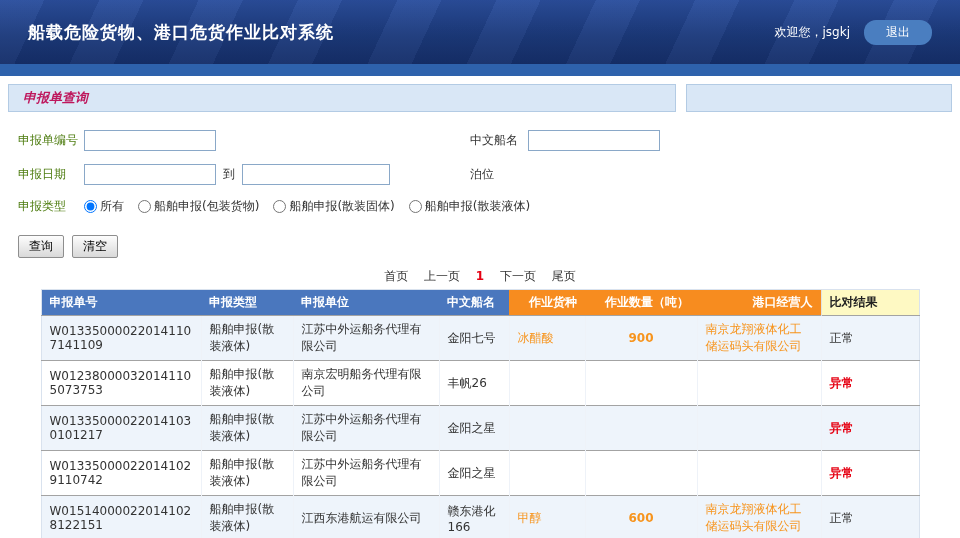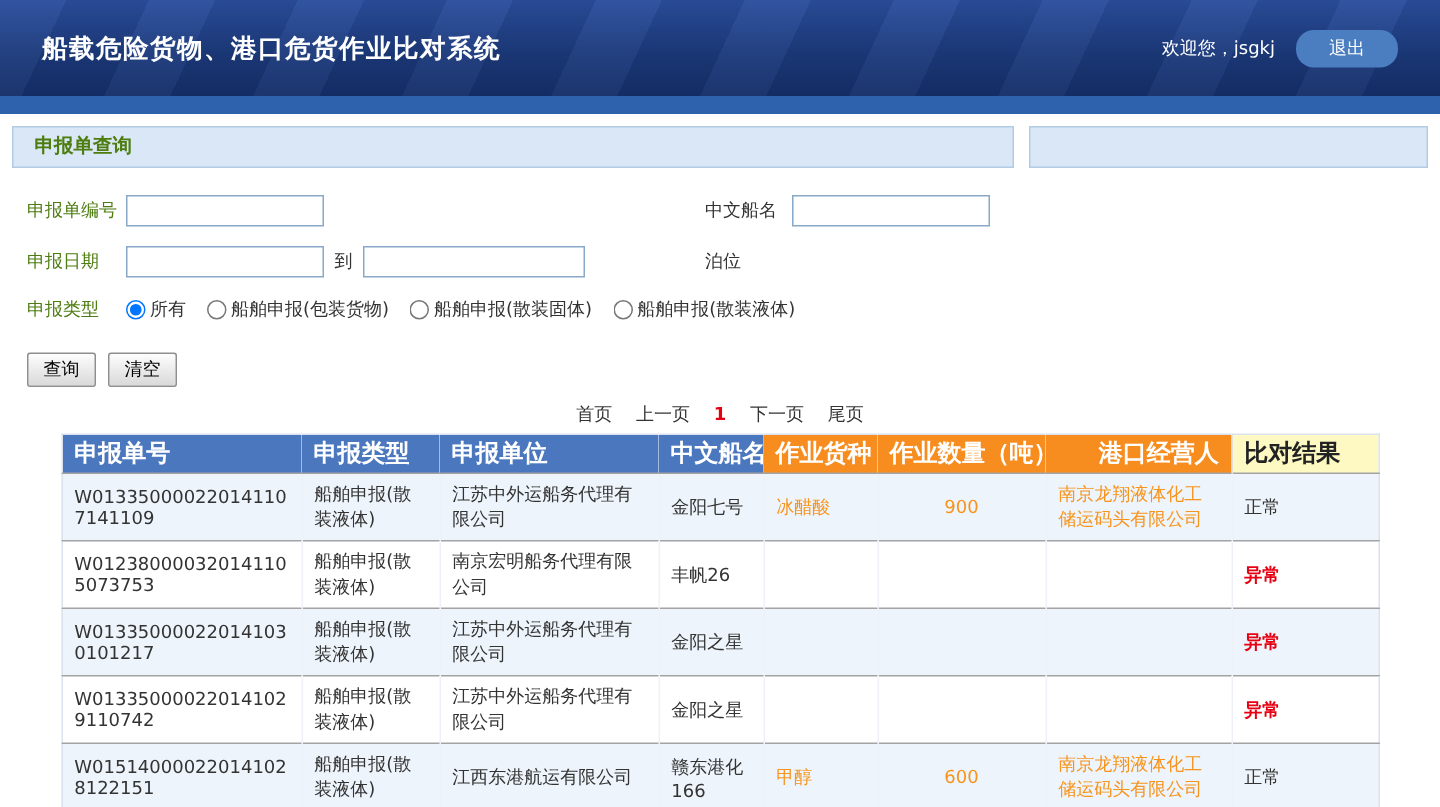"申报单查询" .section-seg.left { color: #4d7c0f -> #be185d; font-style: none -> italic }
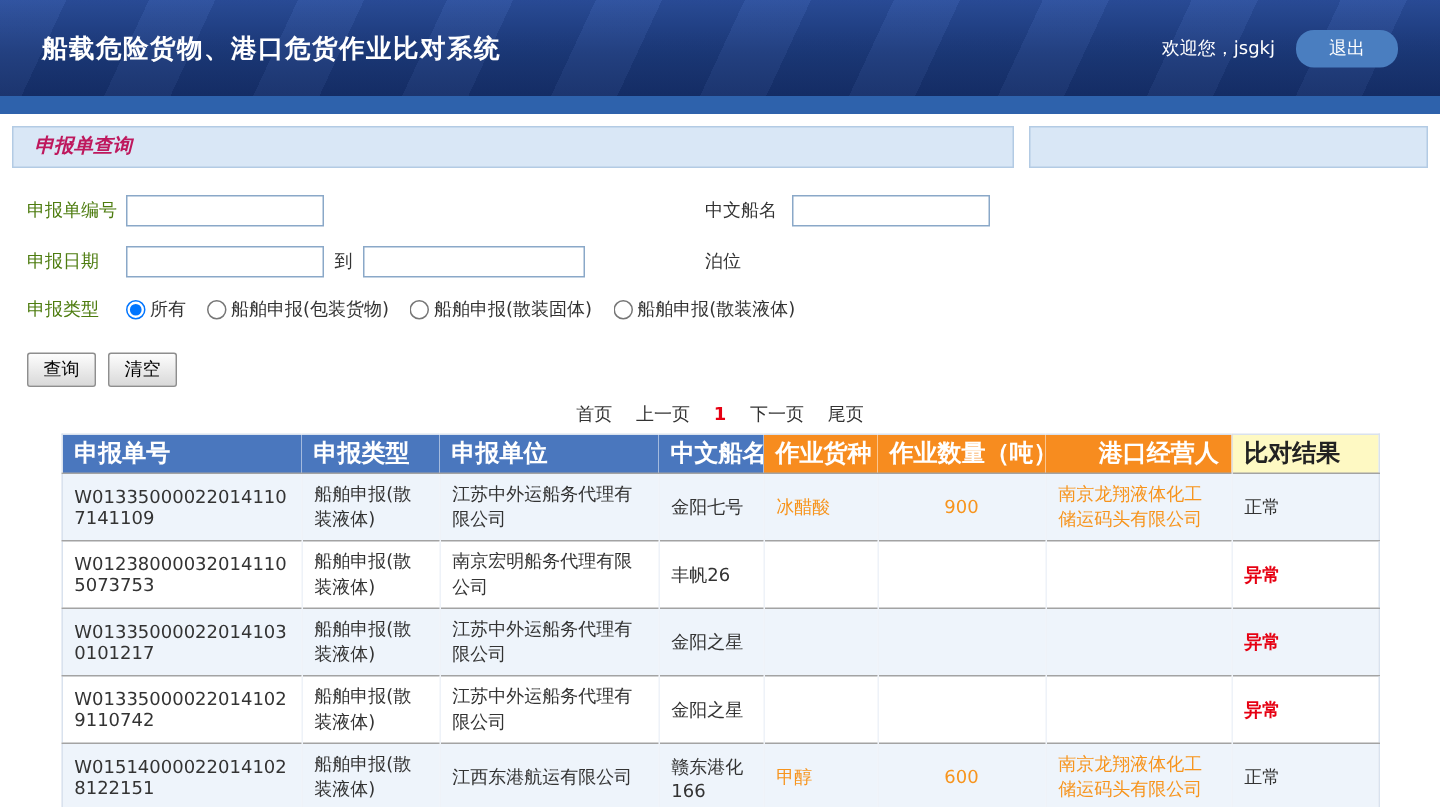"申报单号" .result-table th { font-size: 16px -> 12px }
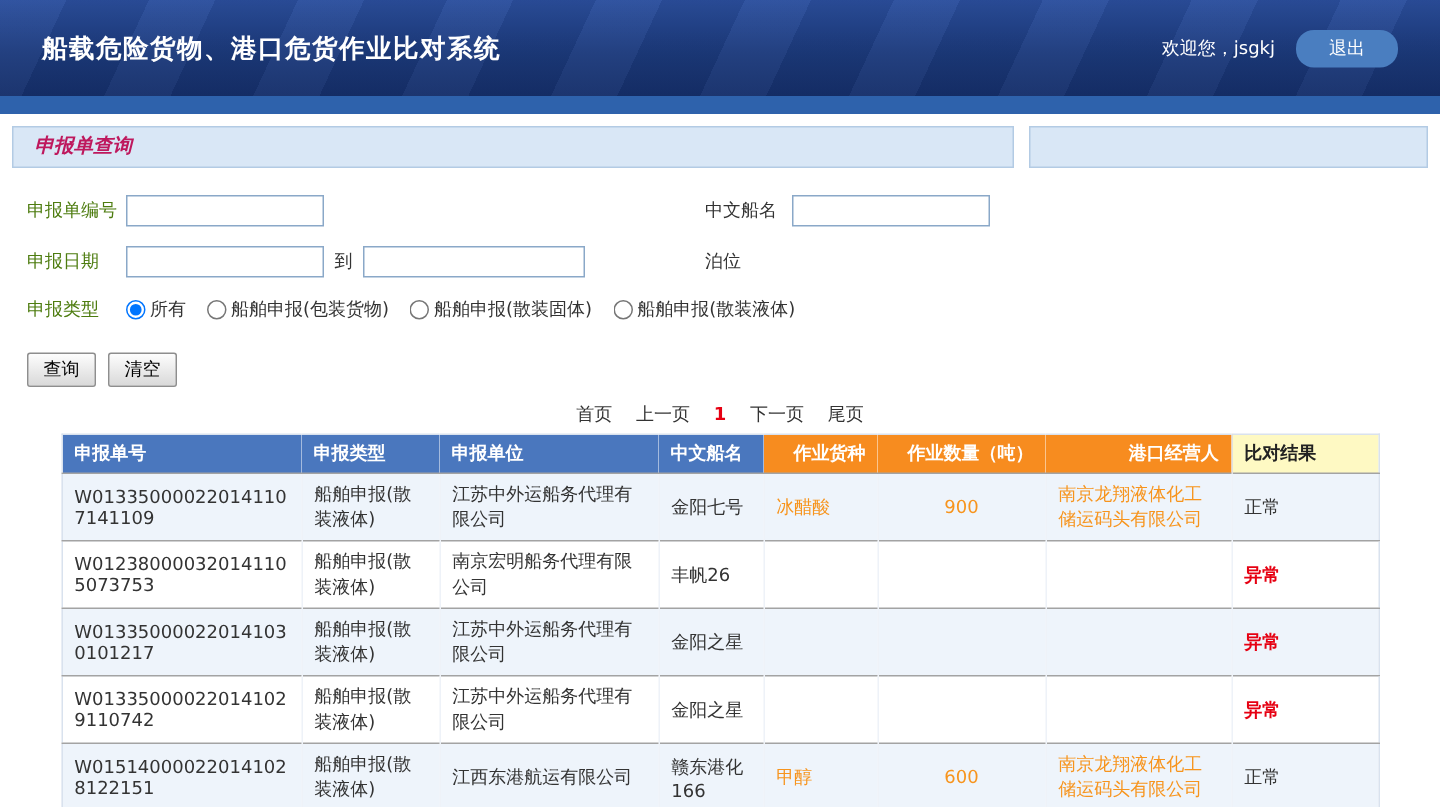"900" td.c-qty { font-weight: normal -> bold }
